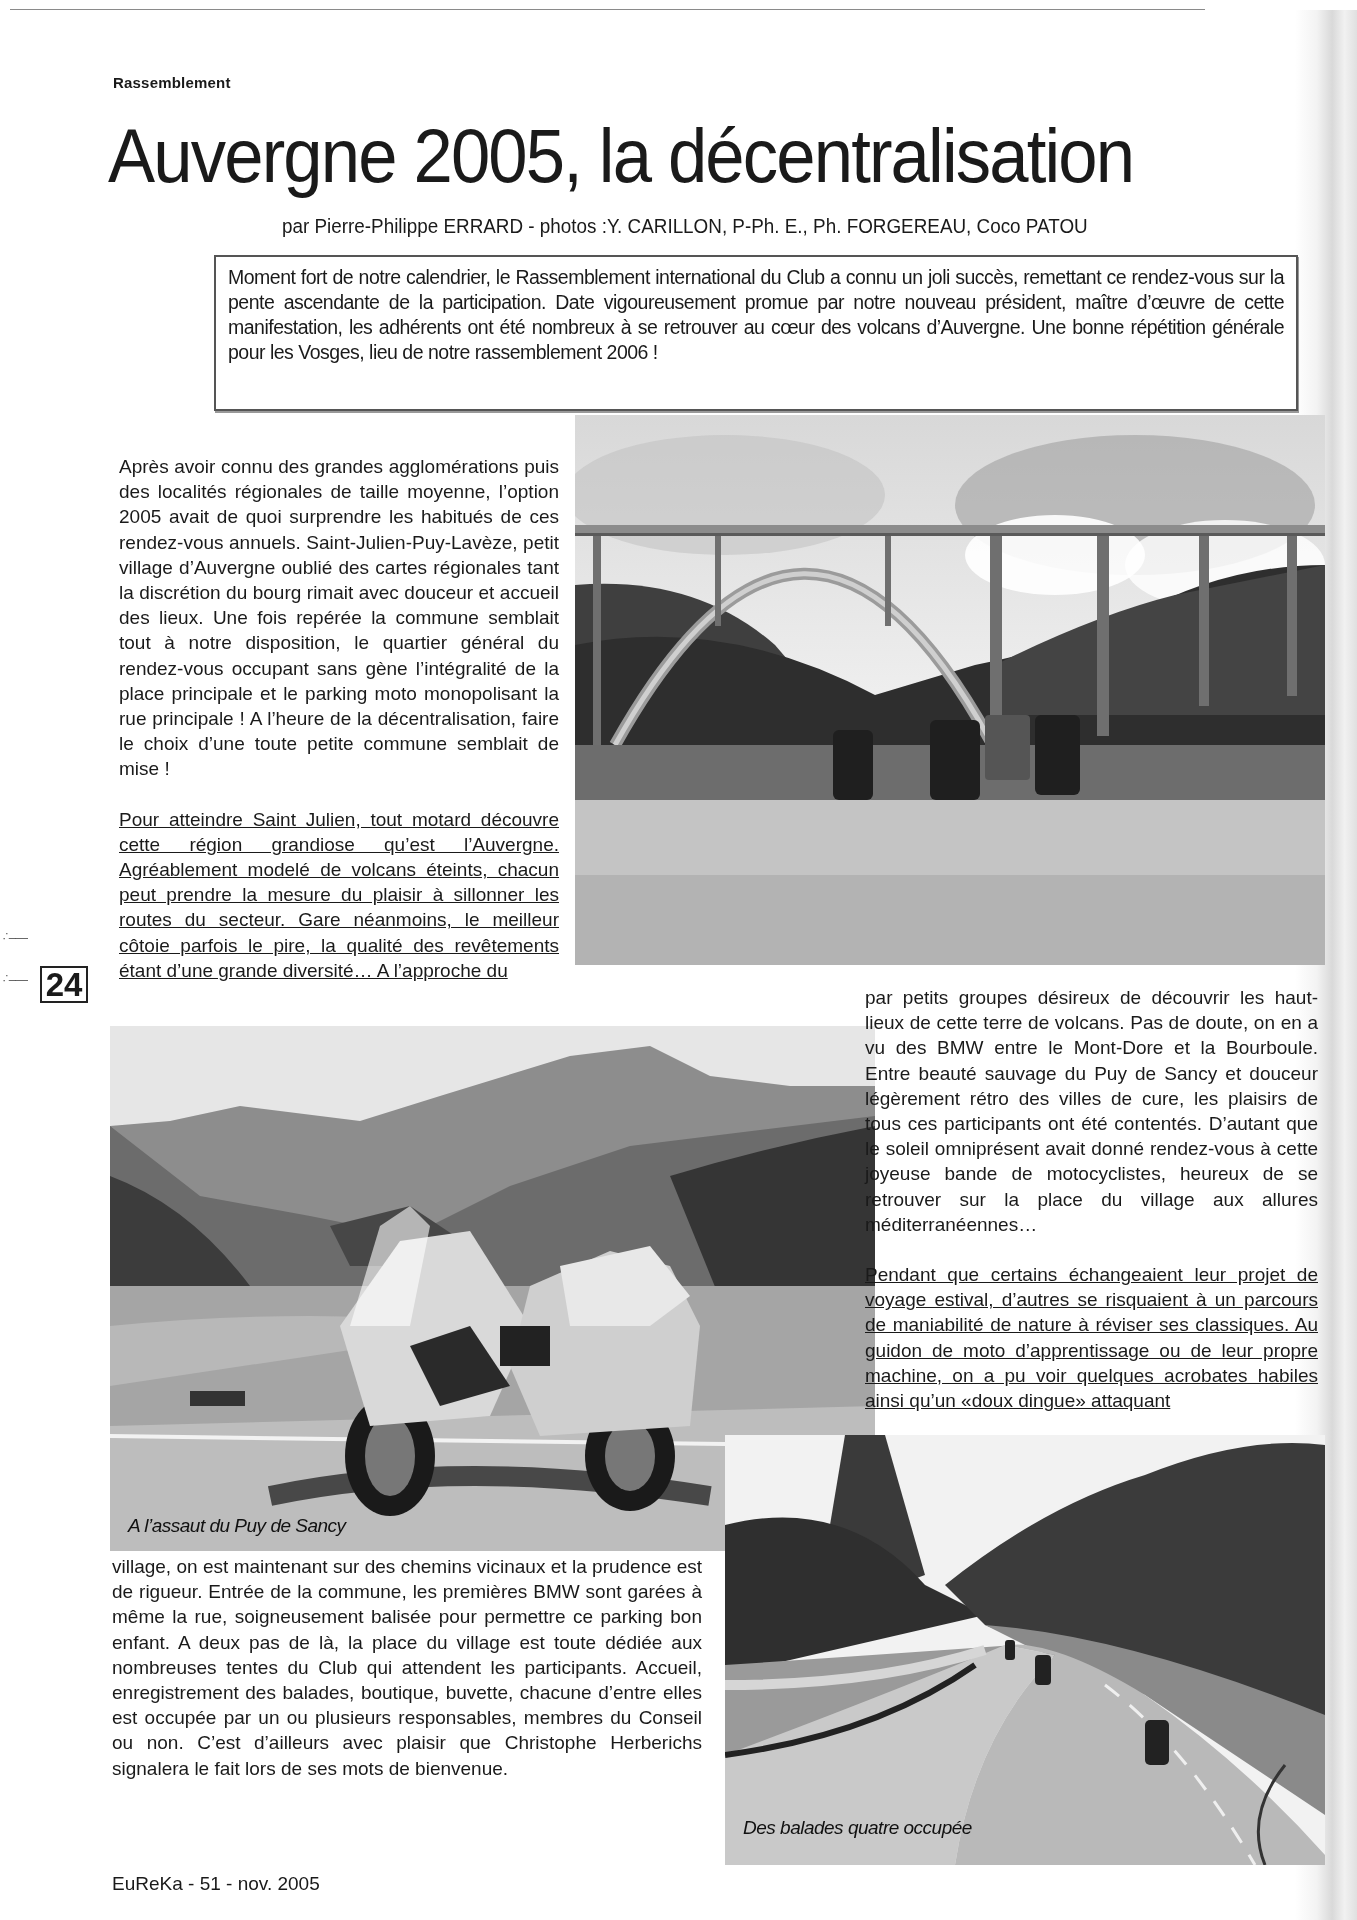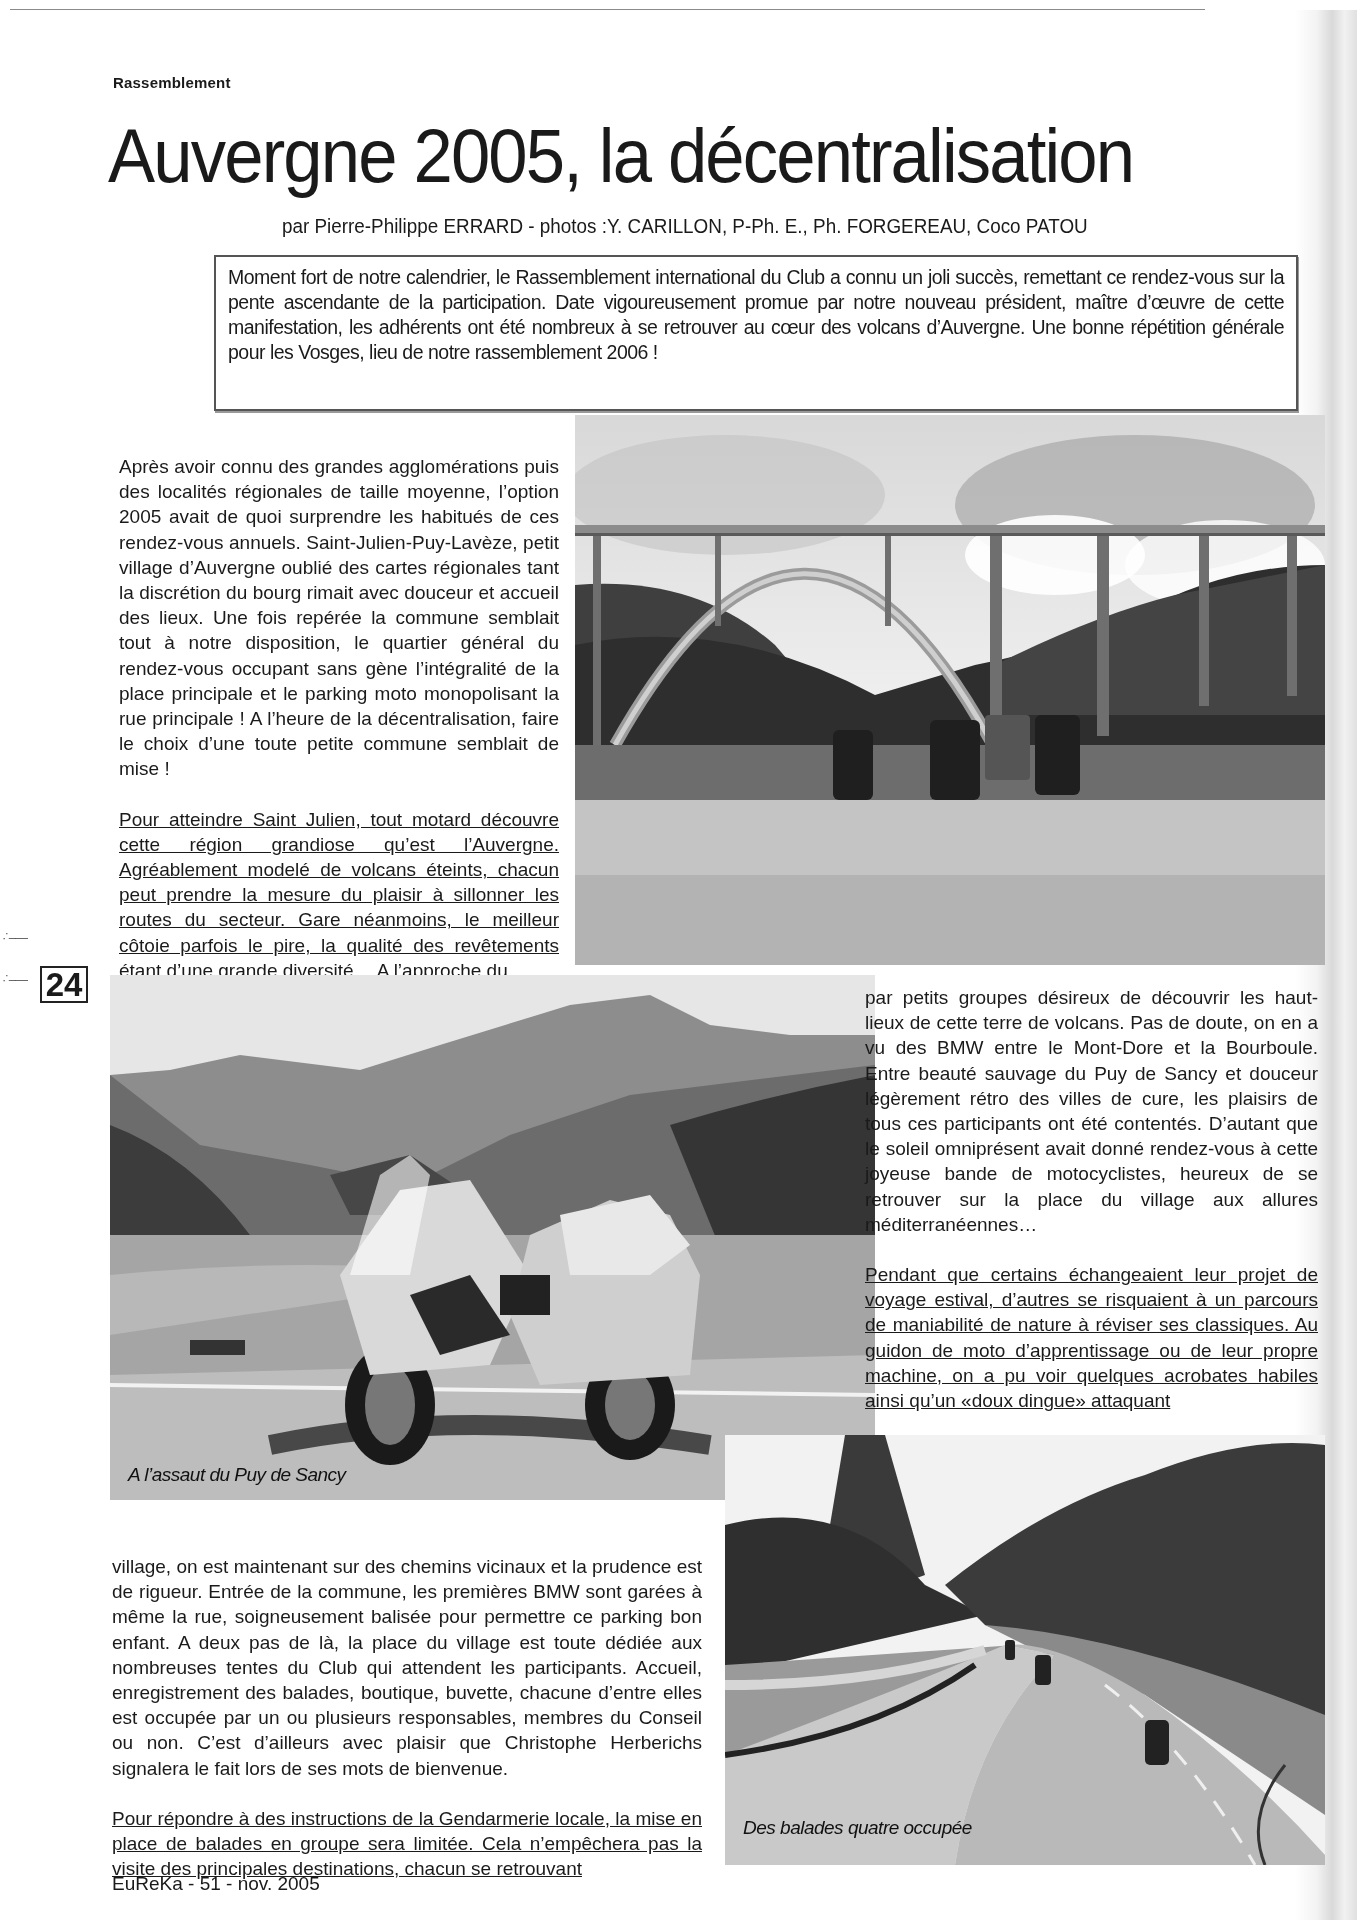"A l’assaut du Puy de" #p2 { top: 975px -> 1026px }
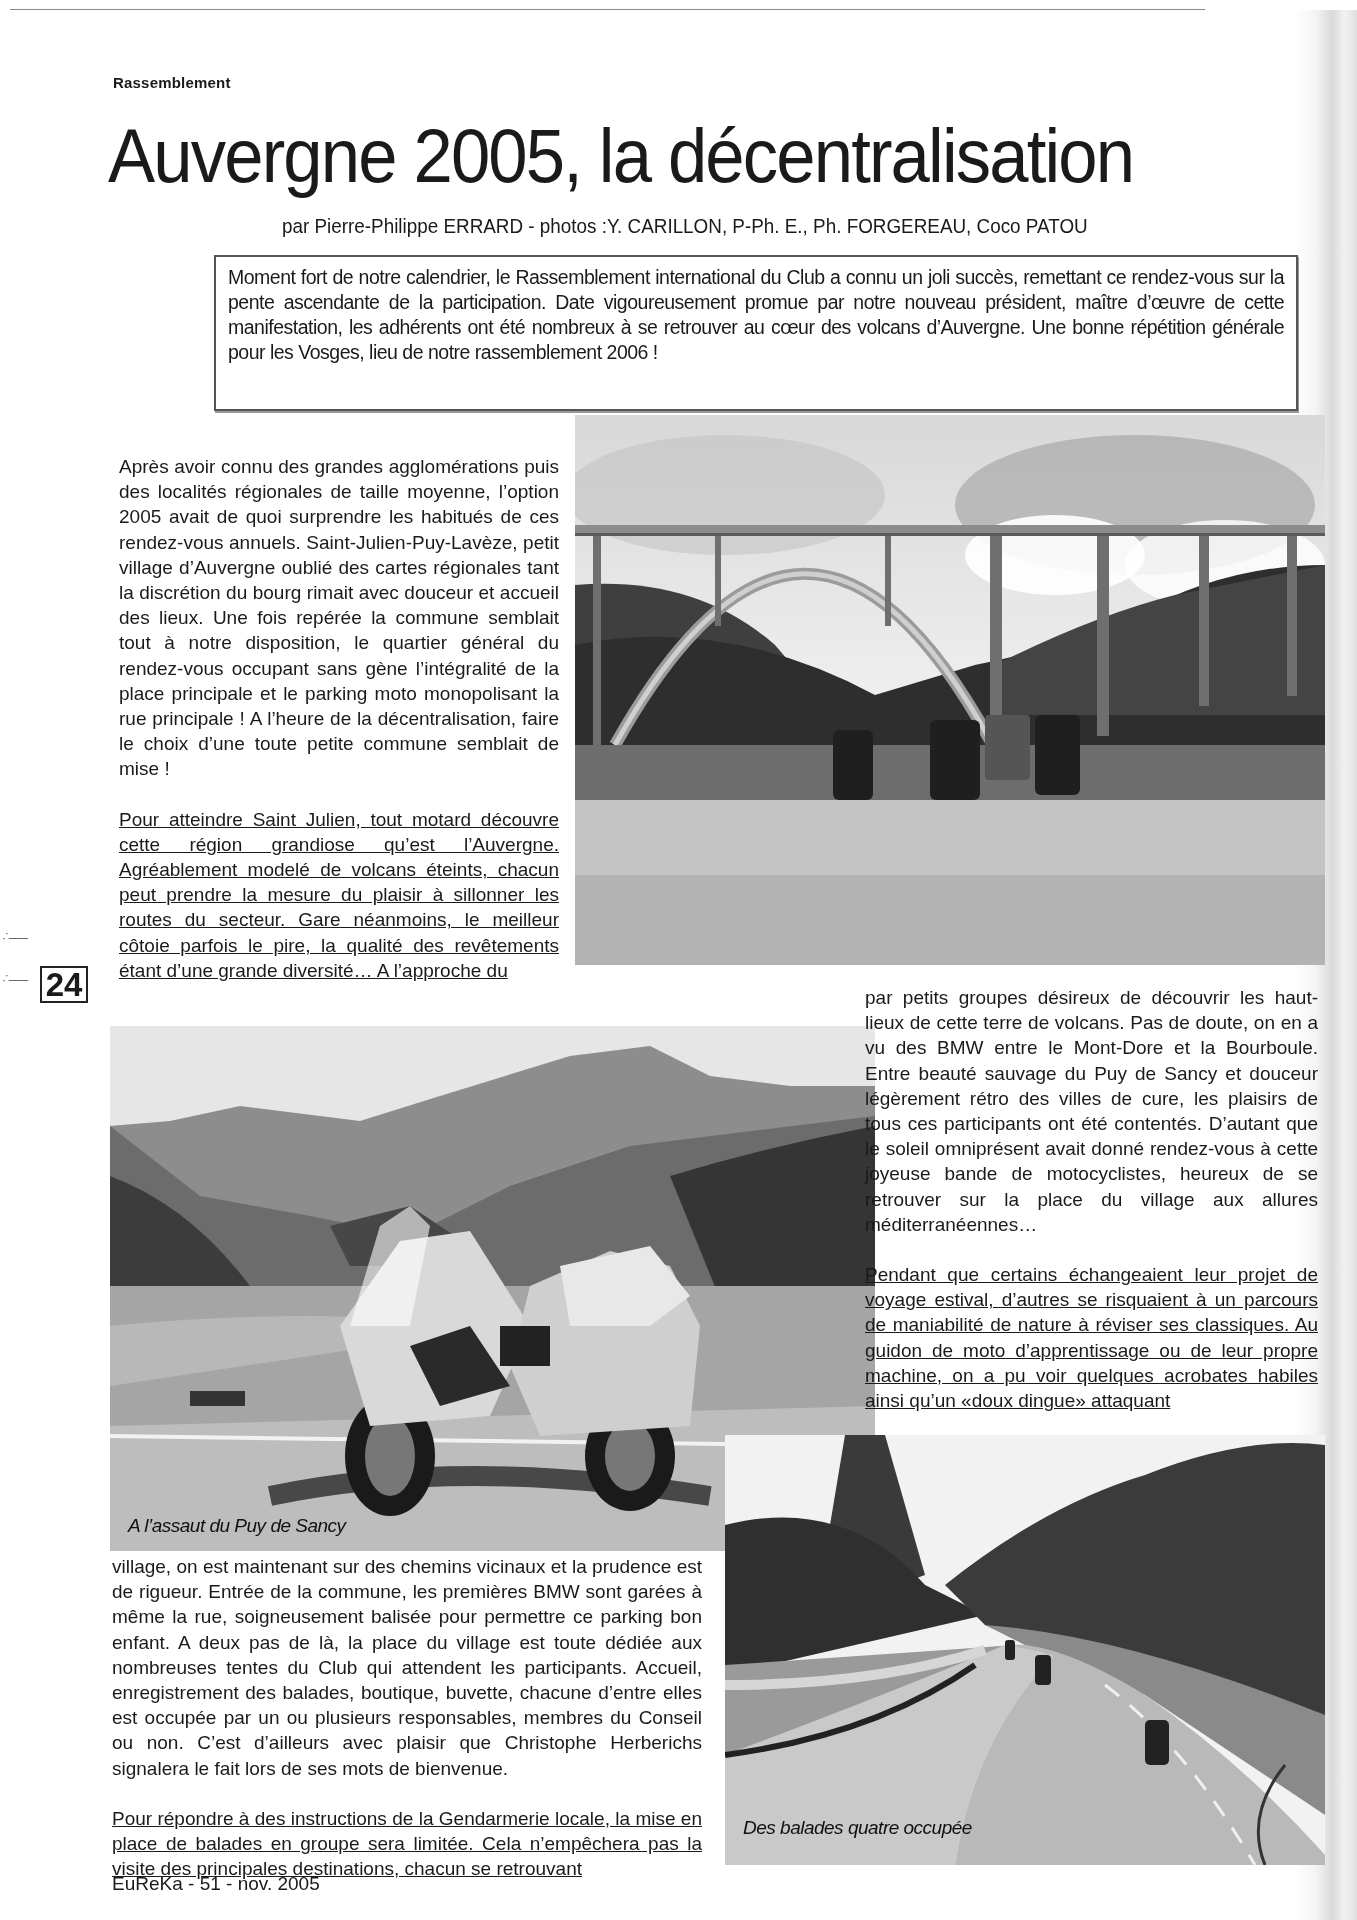"Pour répondre à des instructions" p.last { html: <p>Pour répondre à des instructions de la Gendarmerie locale, la mise en place de balades en groupe sera limitée. Cela n’empêchera pas la visite des principales destinations, chacun se retrouvant</p> -> none }
